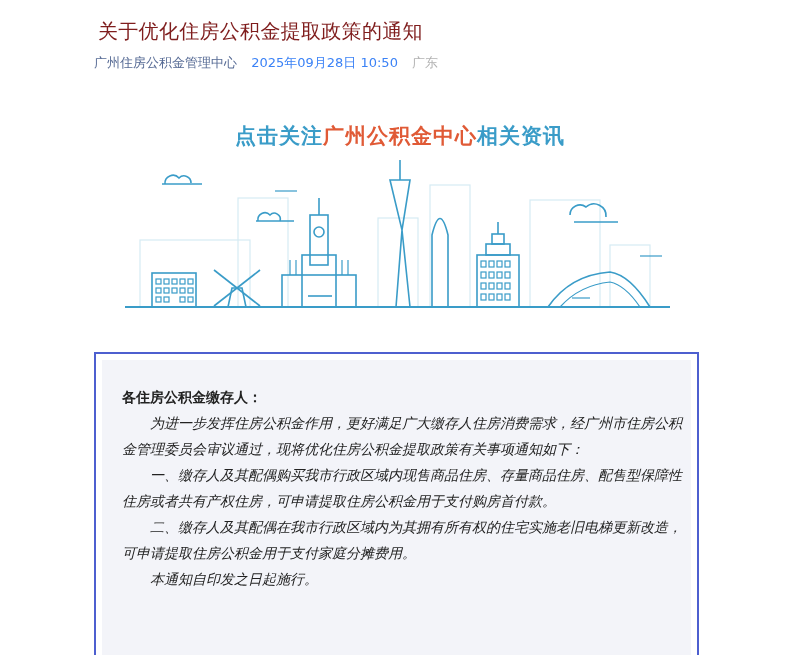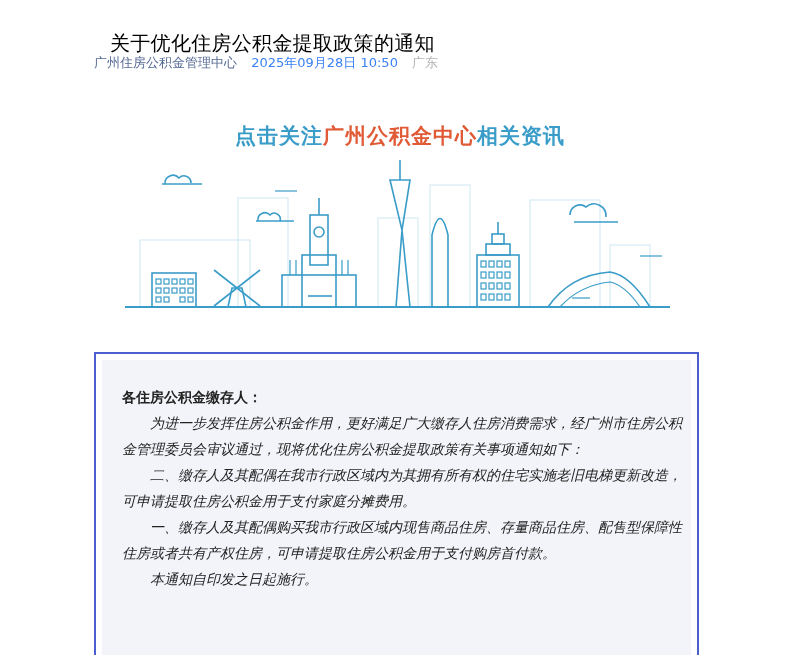"关于优化住房公积金提取政策的通知" .title { color: #000000 -> #7f1d1d; margin: 16px -> 4px }
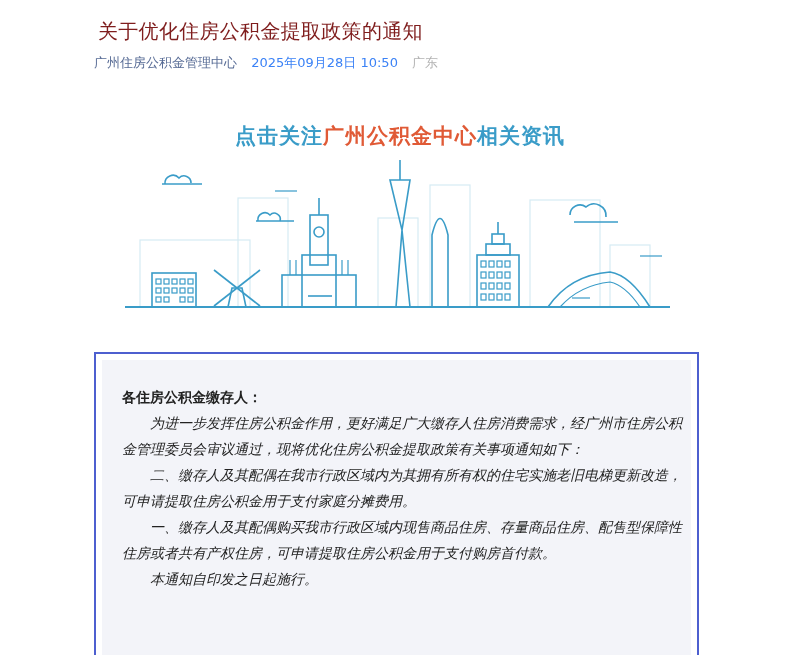"二、缴存人及其配偶在我市行政区域内为其拥有所有权的住宅实施老旧电梯更新改造，可申" p.indent { order: before "一、缴存人及其配偶购买我市行政区域内现售商品住房、存量商品住房、配售型保障性住房" -> after "一、缴存人及其配偶购买我市行政区域内现售商品住房、存量商品住房、配售型保障性住房" }
